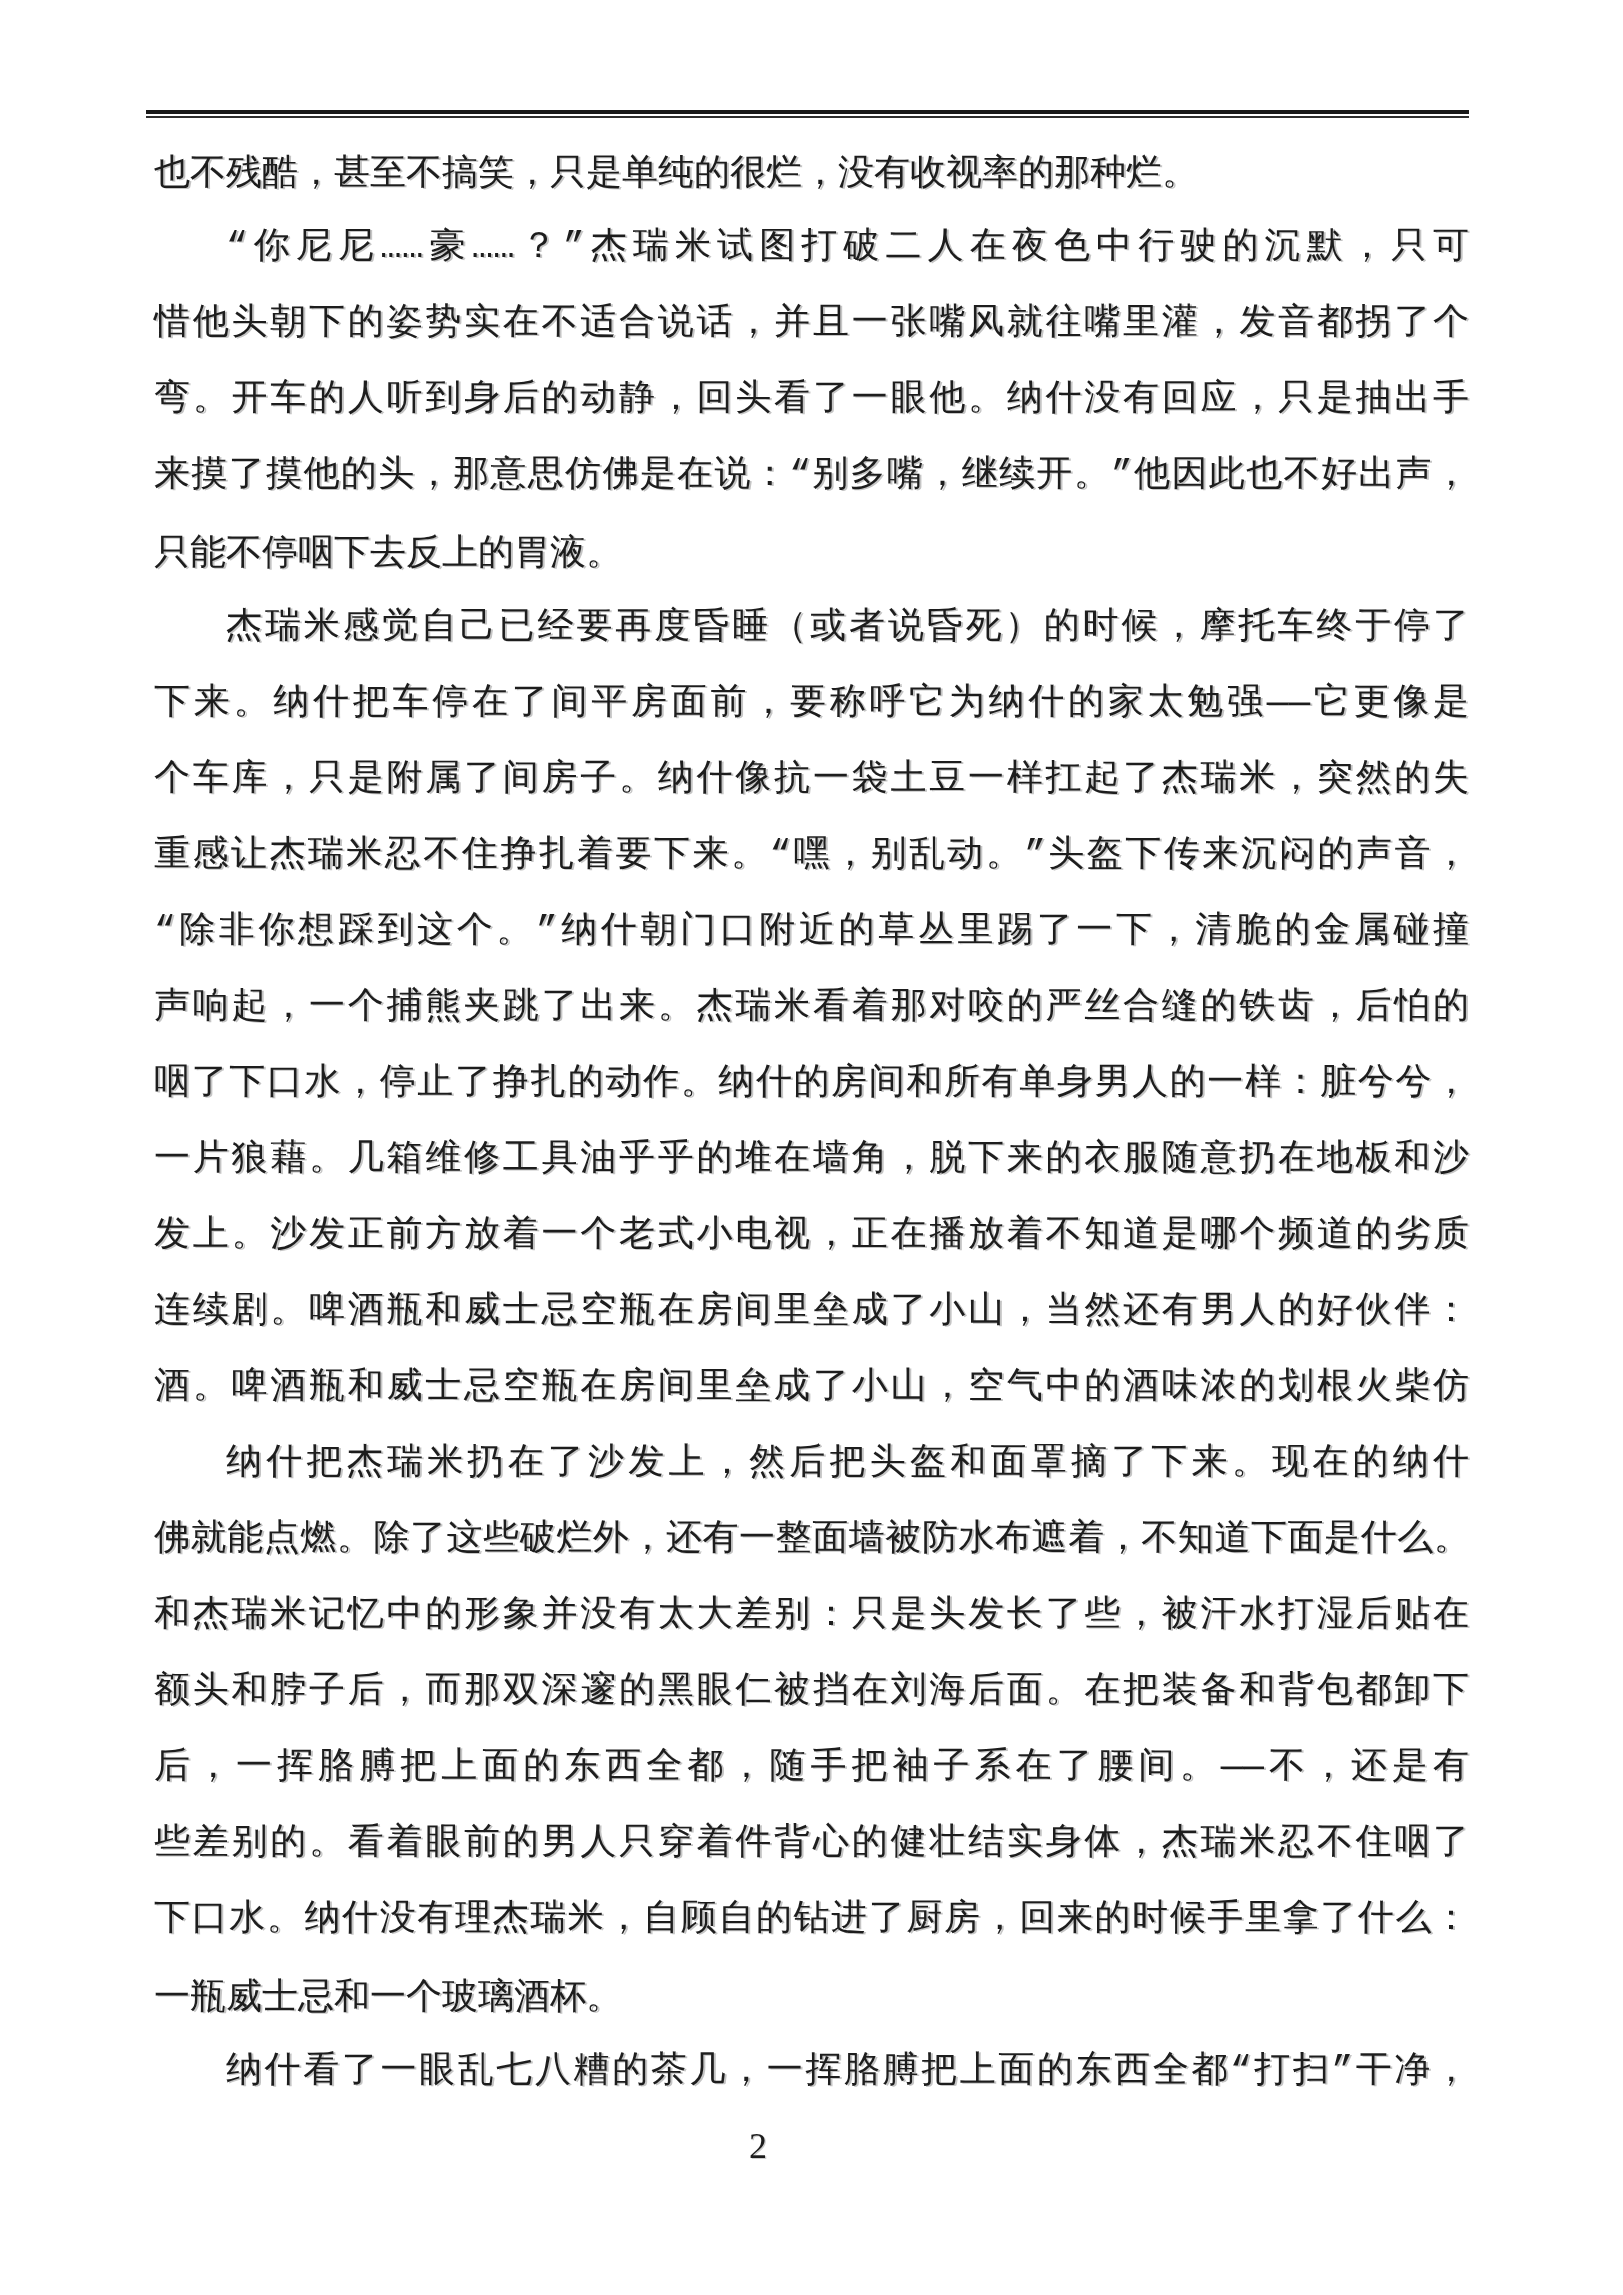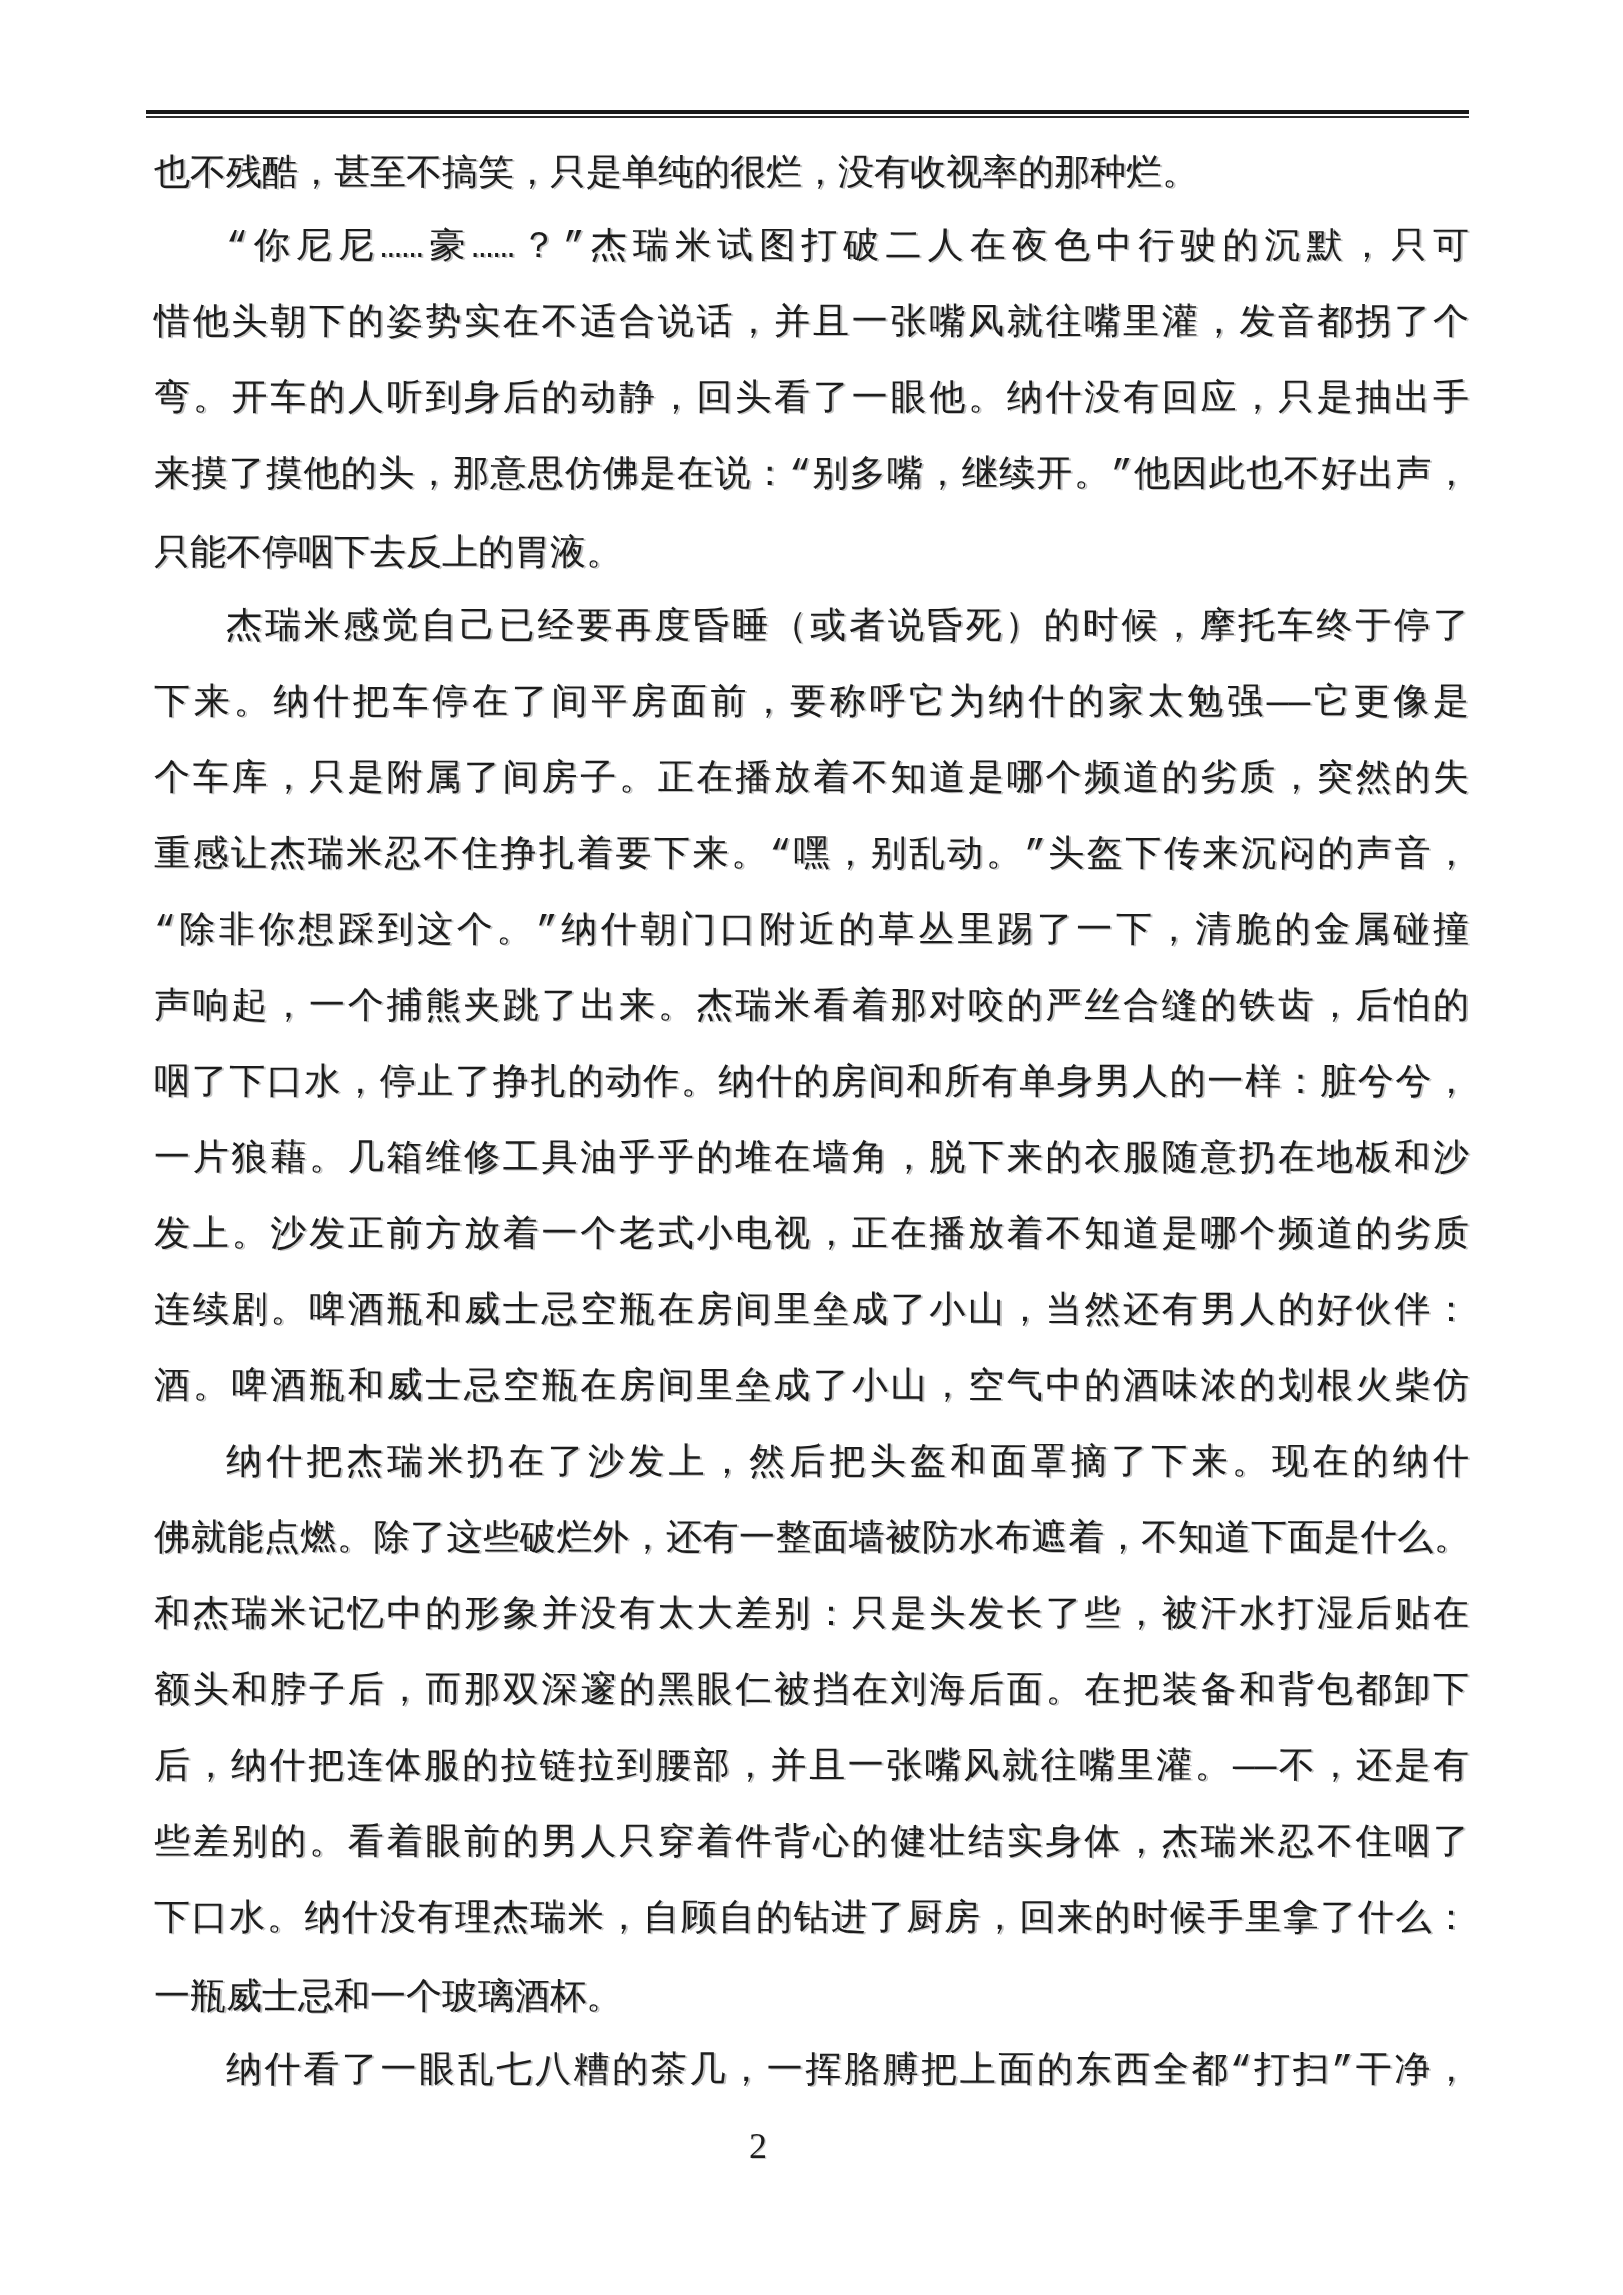"个车库，只是附属了间房子。正在播放着不知道是哪个频道的劣质，突然的失" div.line { text: 正在播放着不知道是哪个频道的劣质 -> 纳什像抗一袋土豆一样扛起了杰瑞米 }
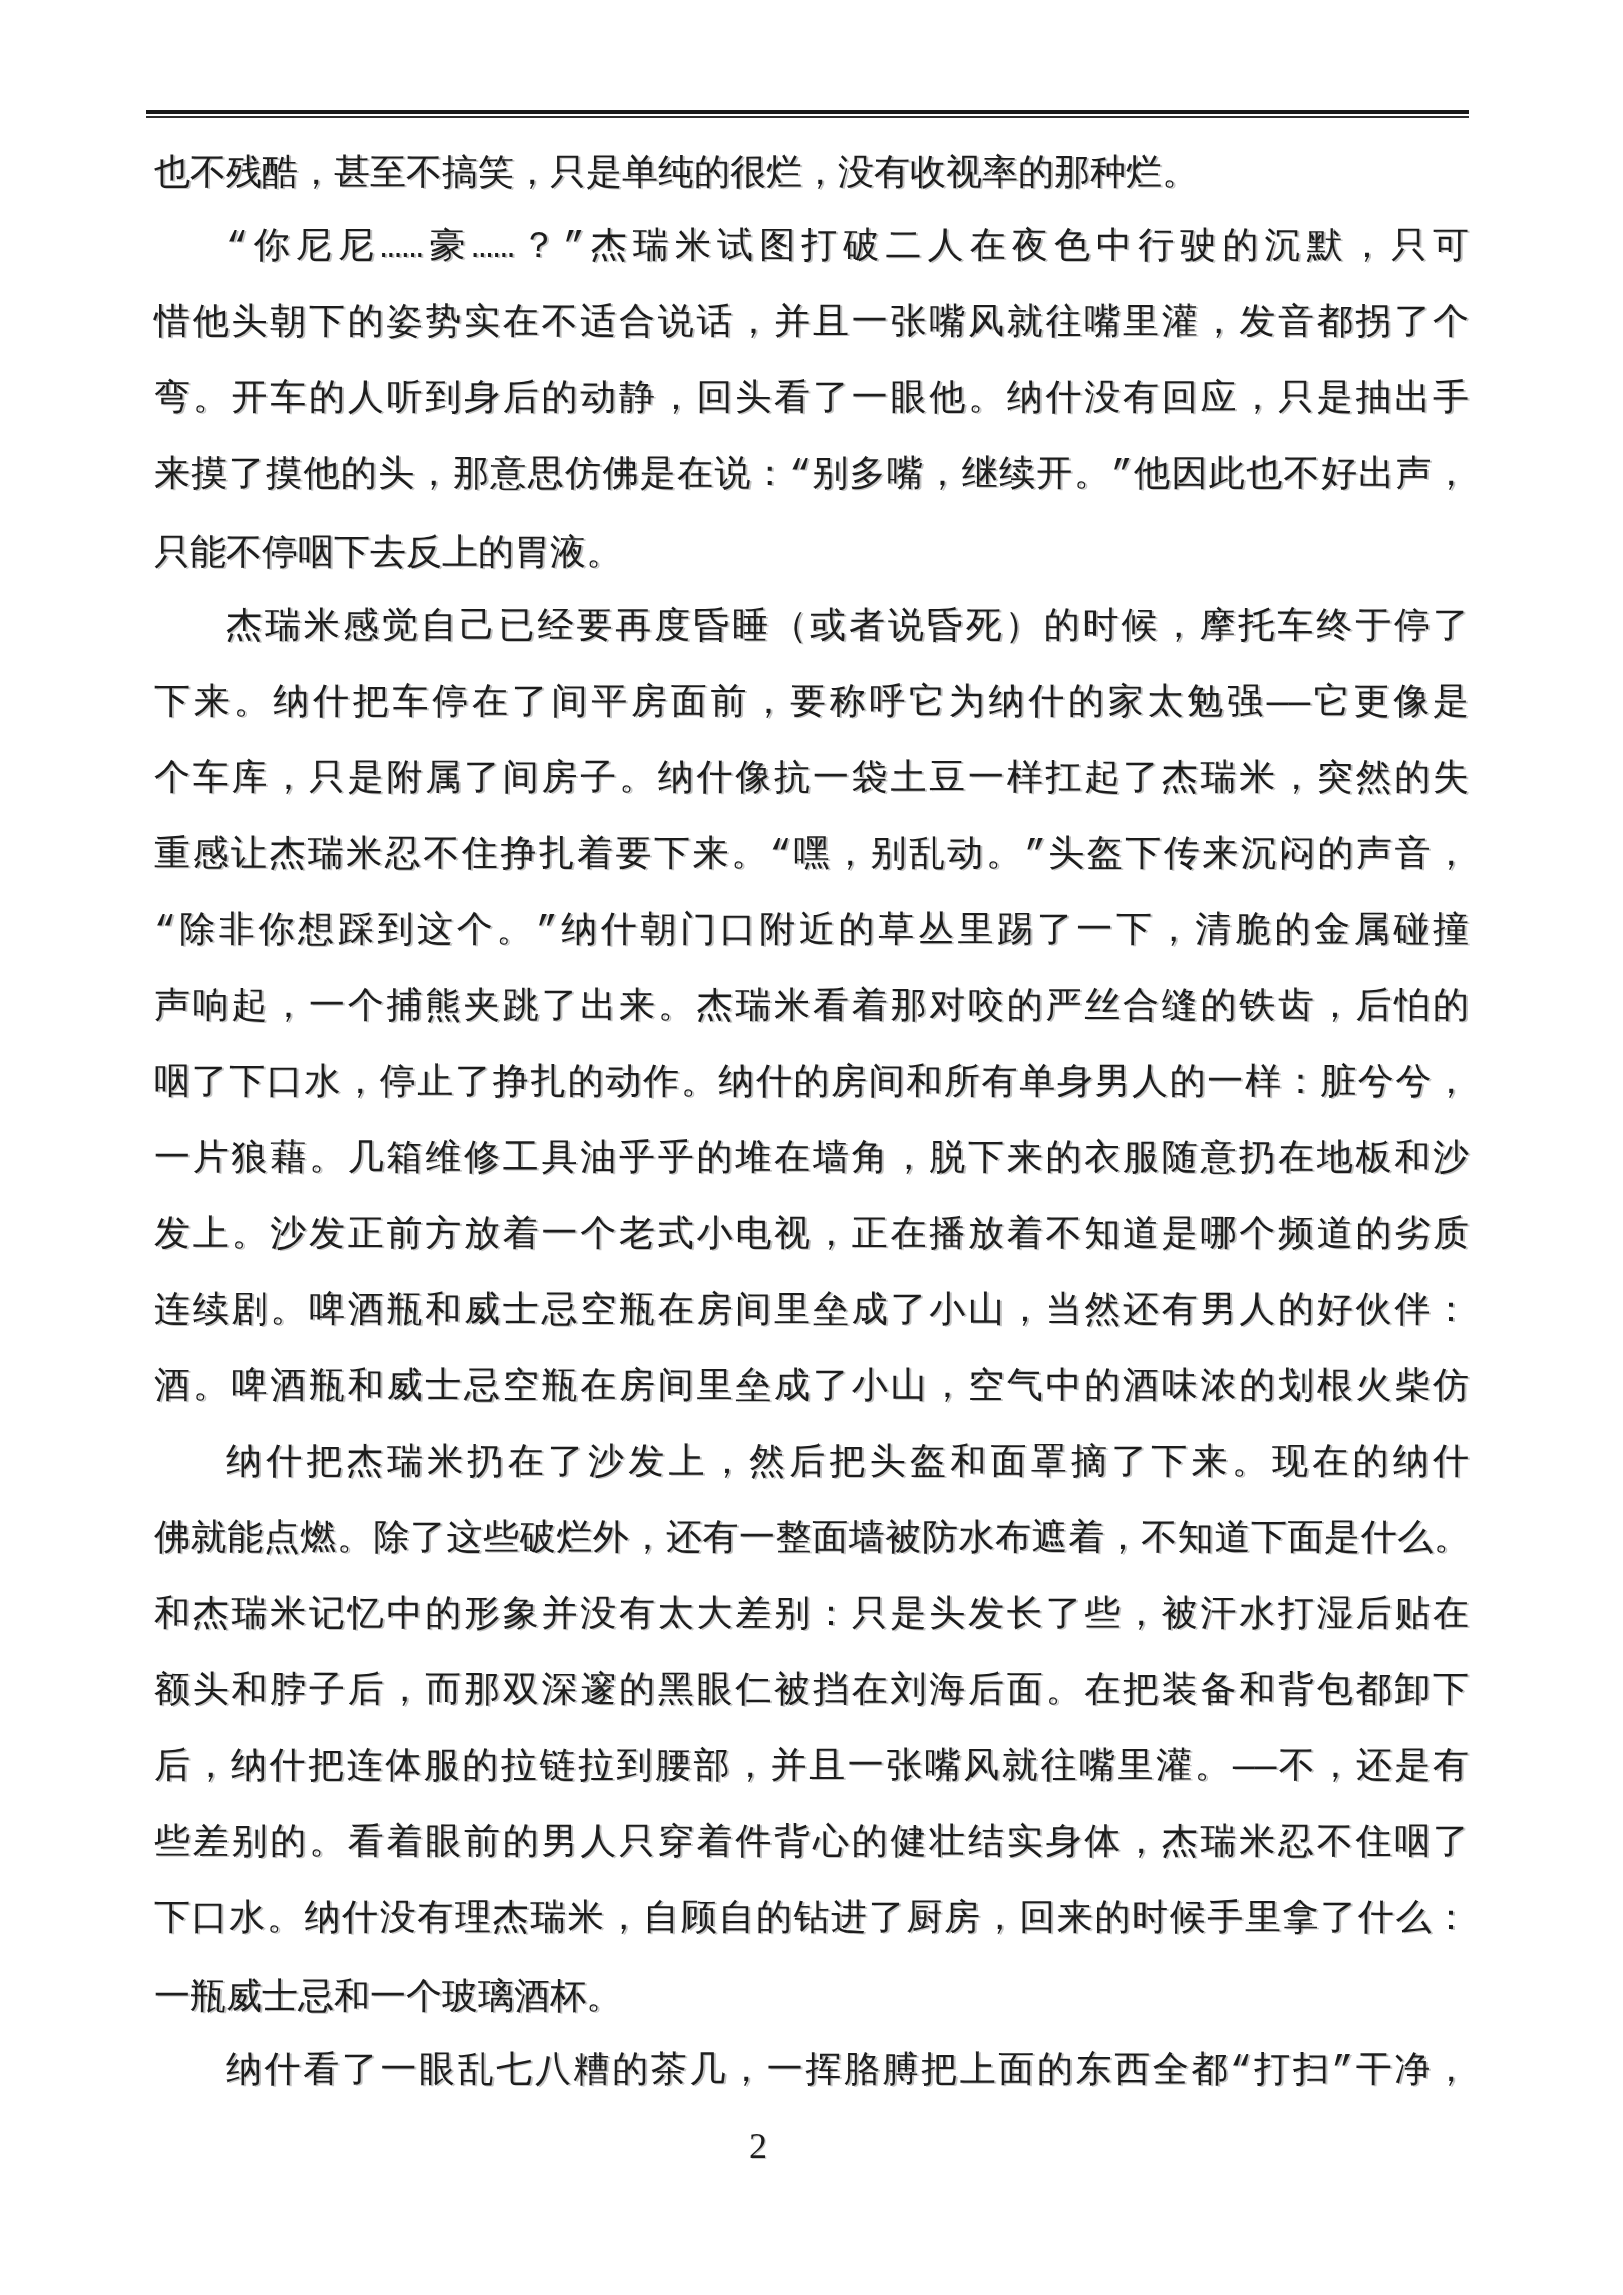"后，纳什把连体服的拉链拉到腰部，并且一张嘴风就往嘴里灌。——不，还是有" div.line { text: 纳什把连体服的拉链拉到腰部，并且一张嘴风就往嘴里灌 -> 一挥胳膊把上面的东西全都，随手把袖子系在了腰间 }
